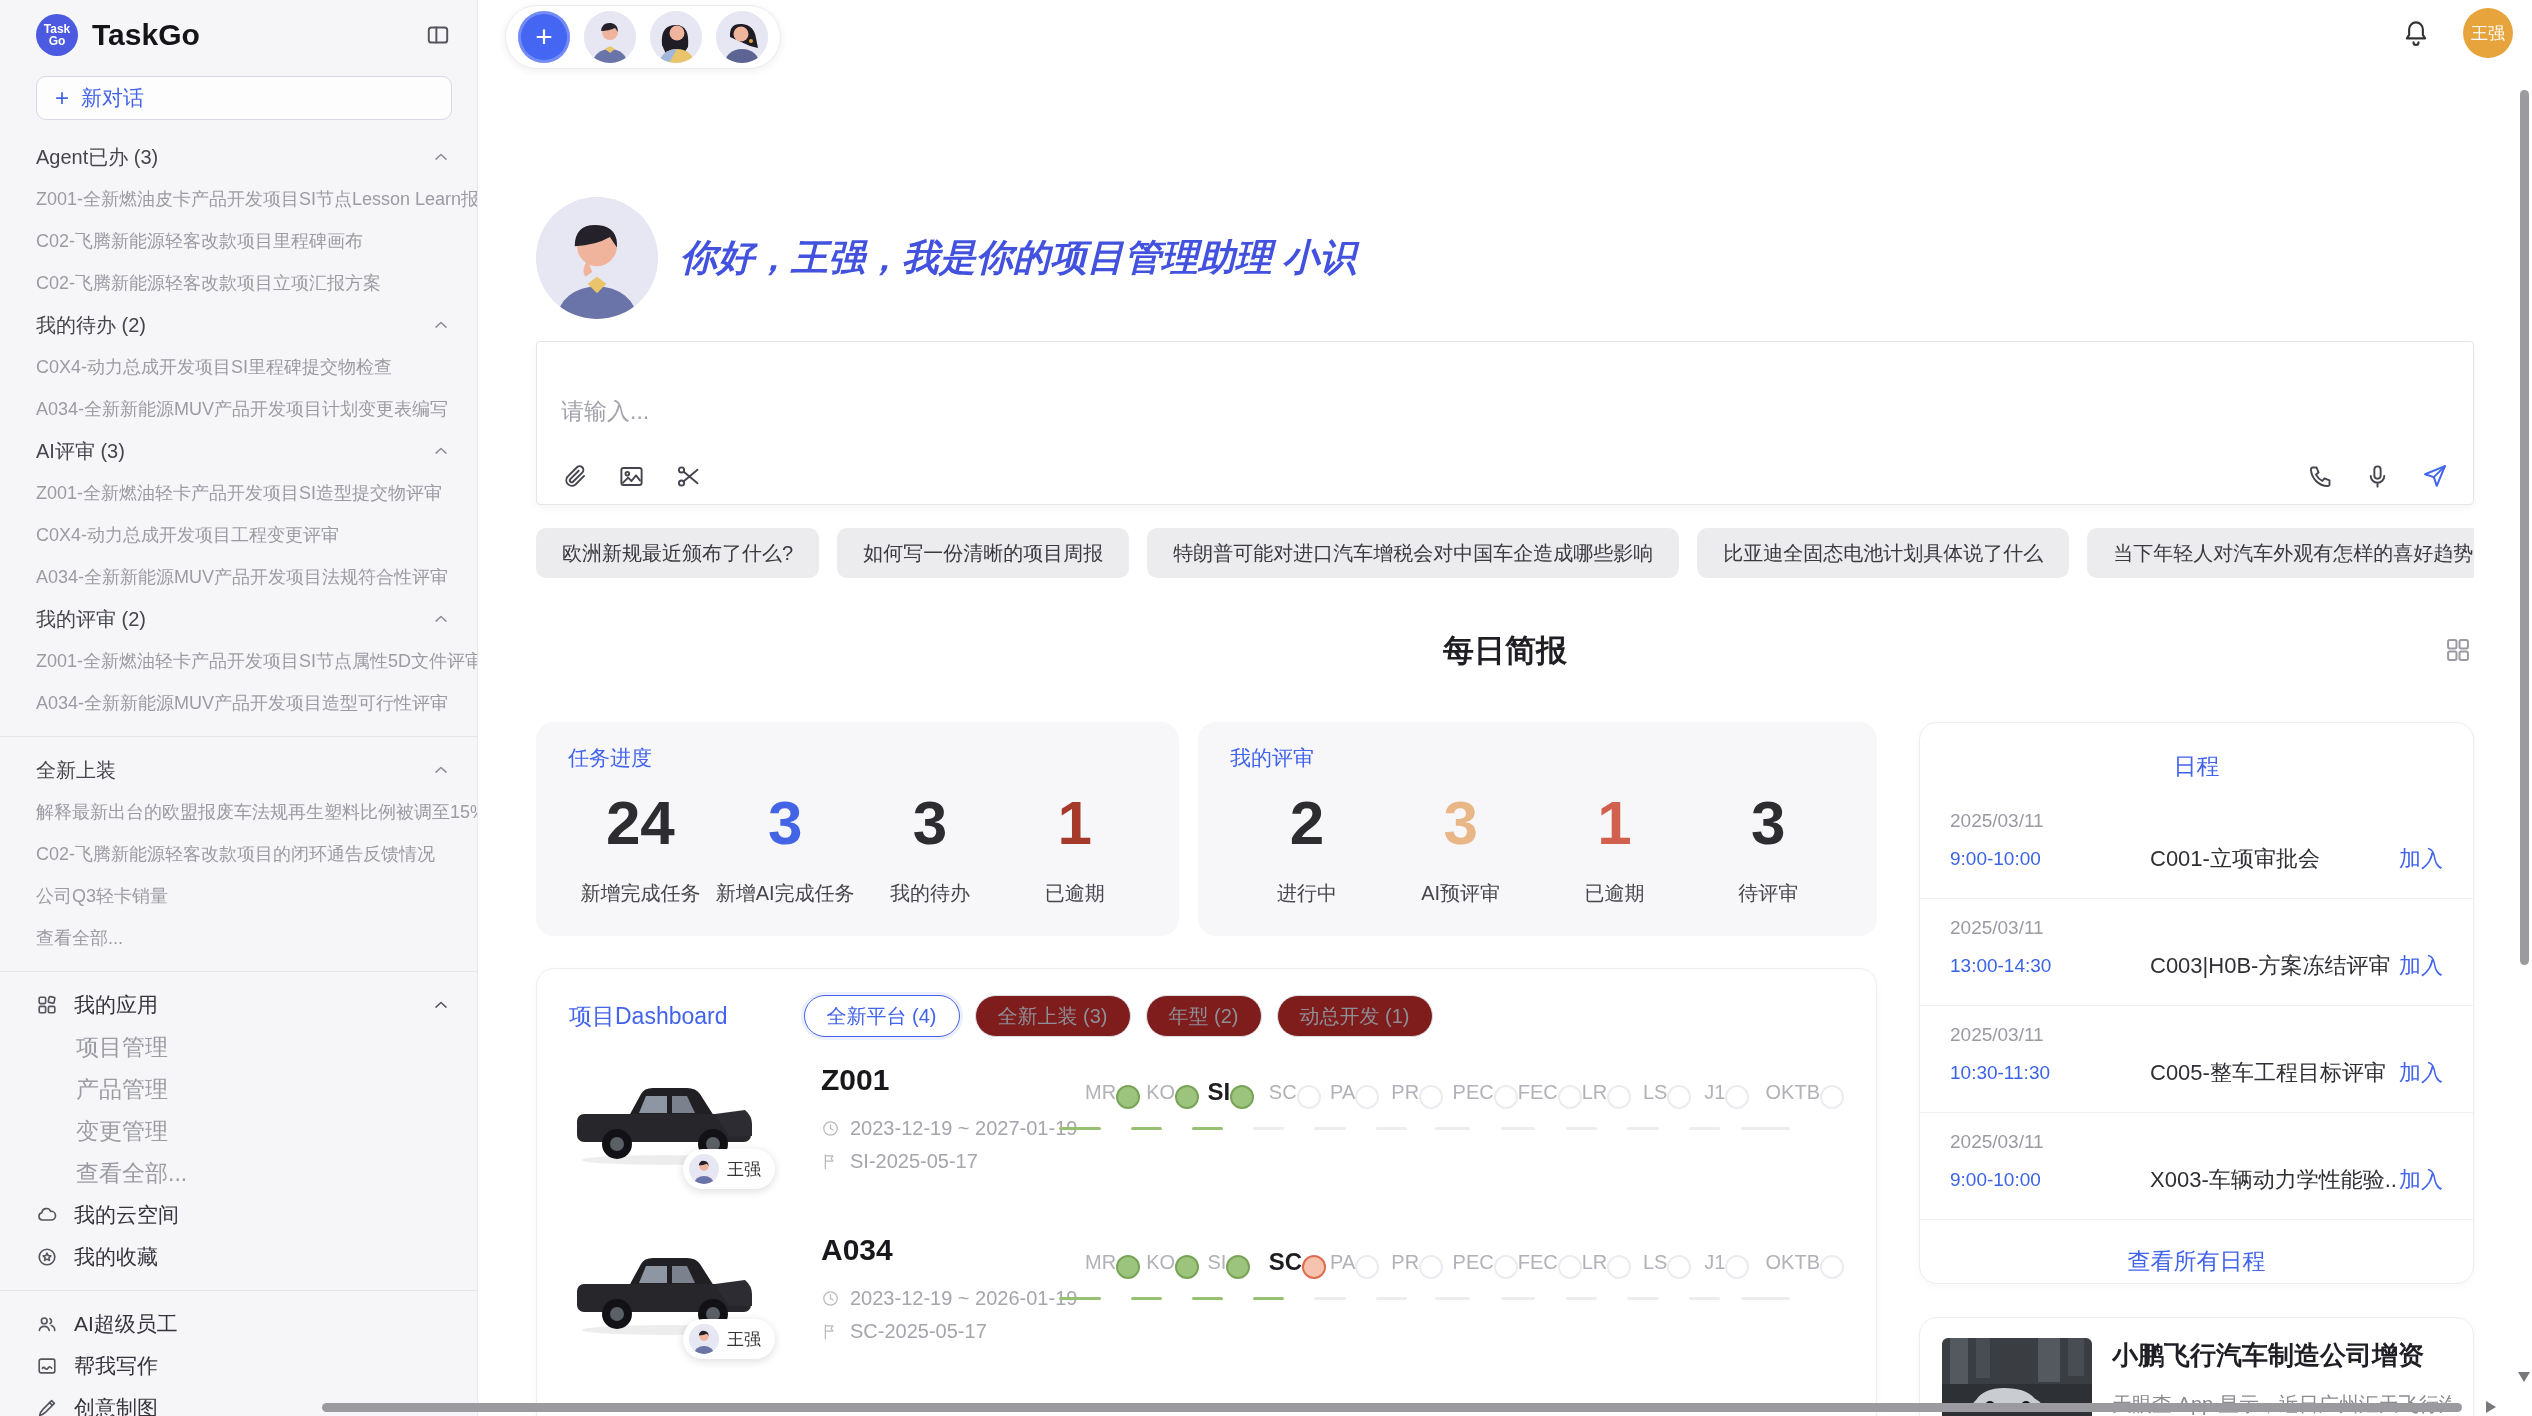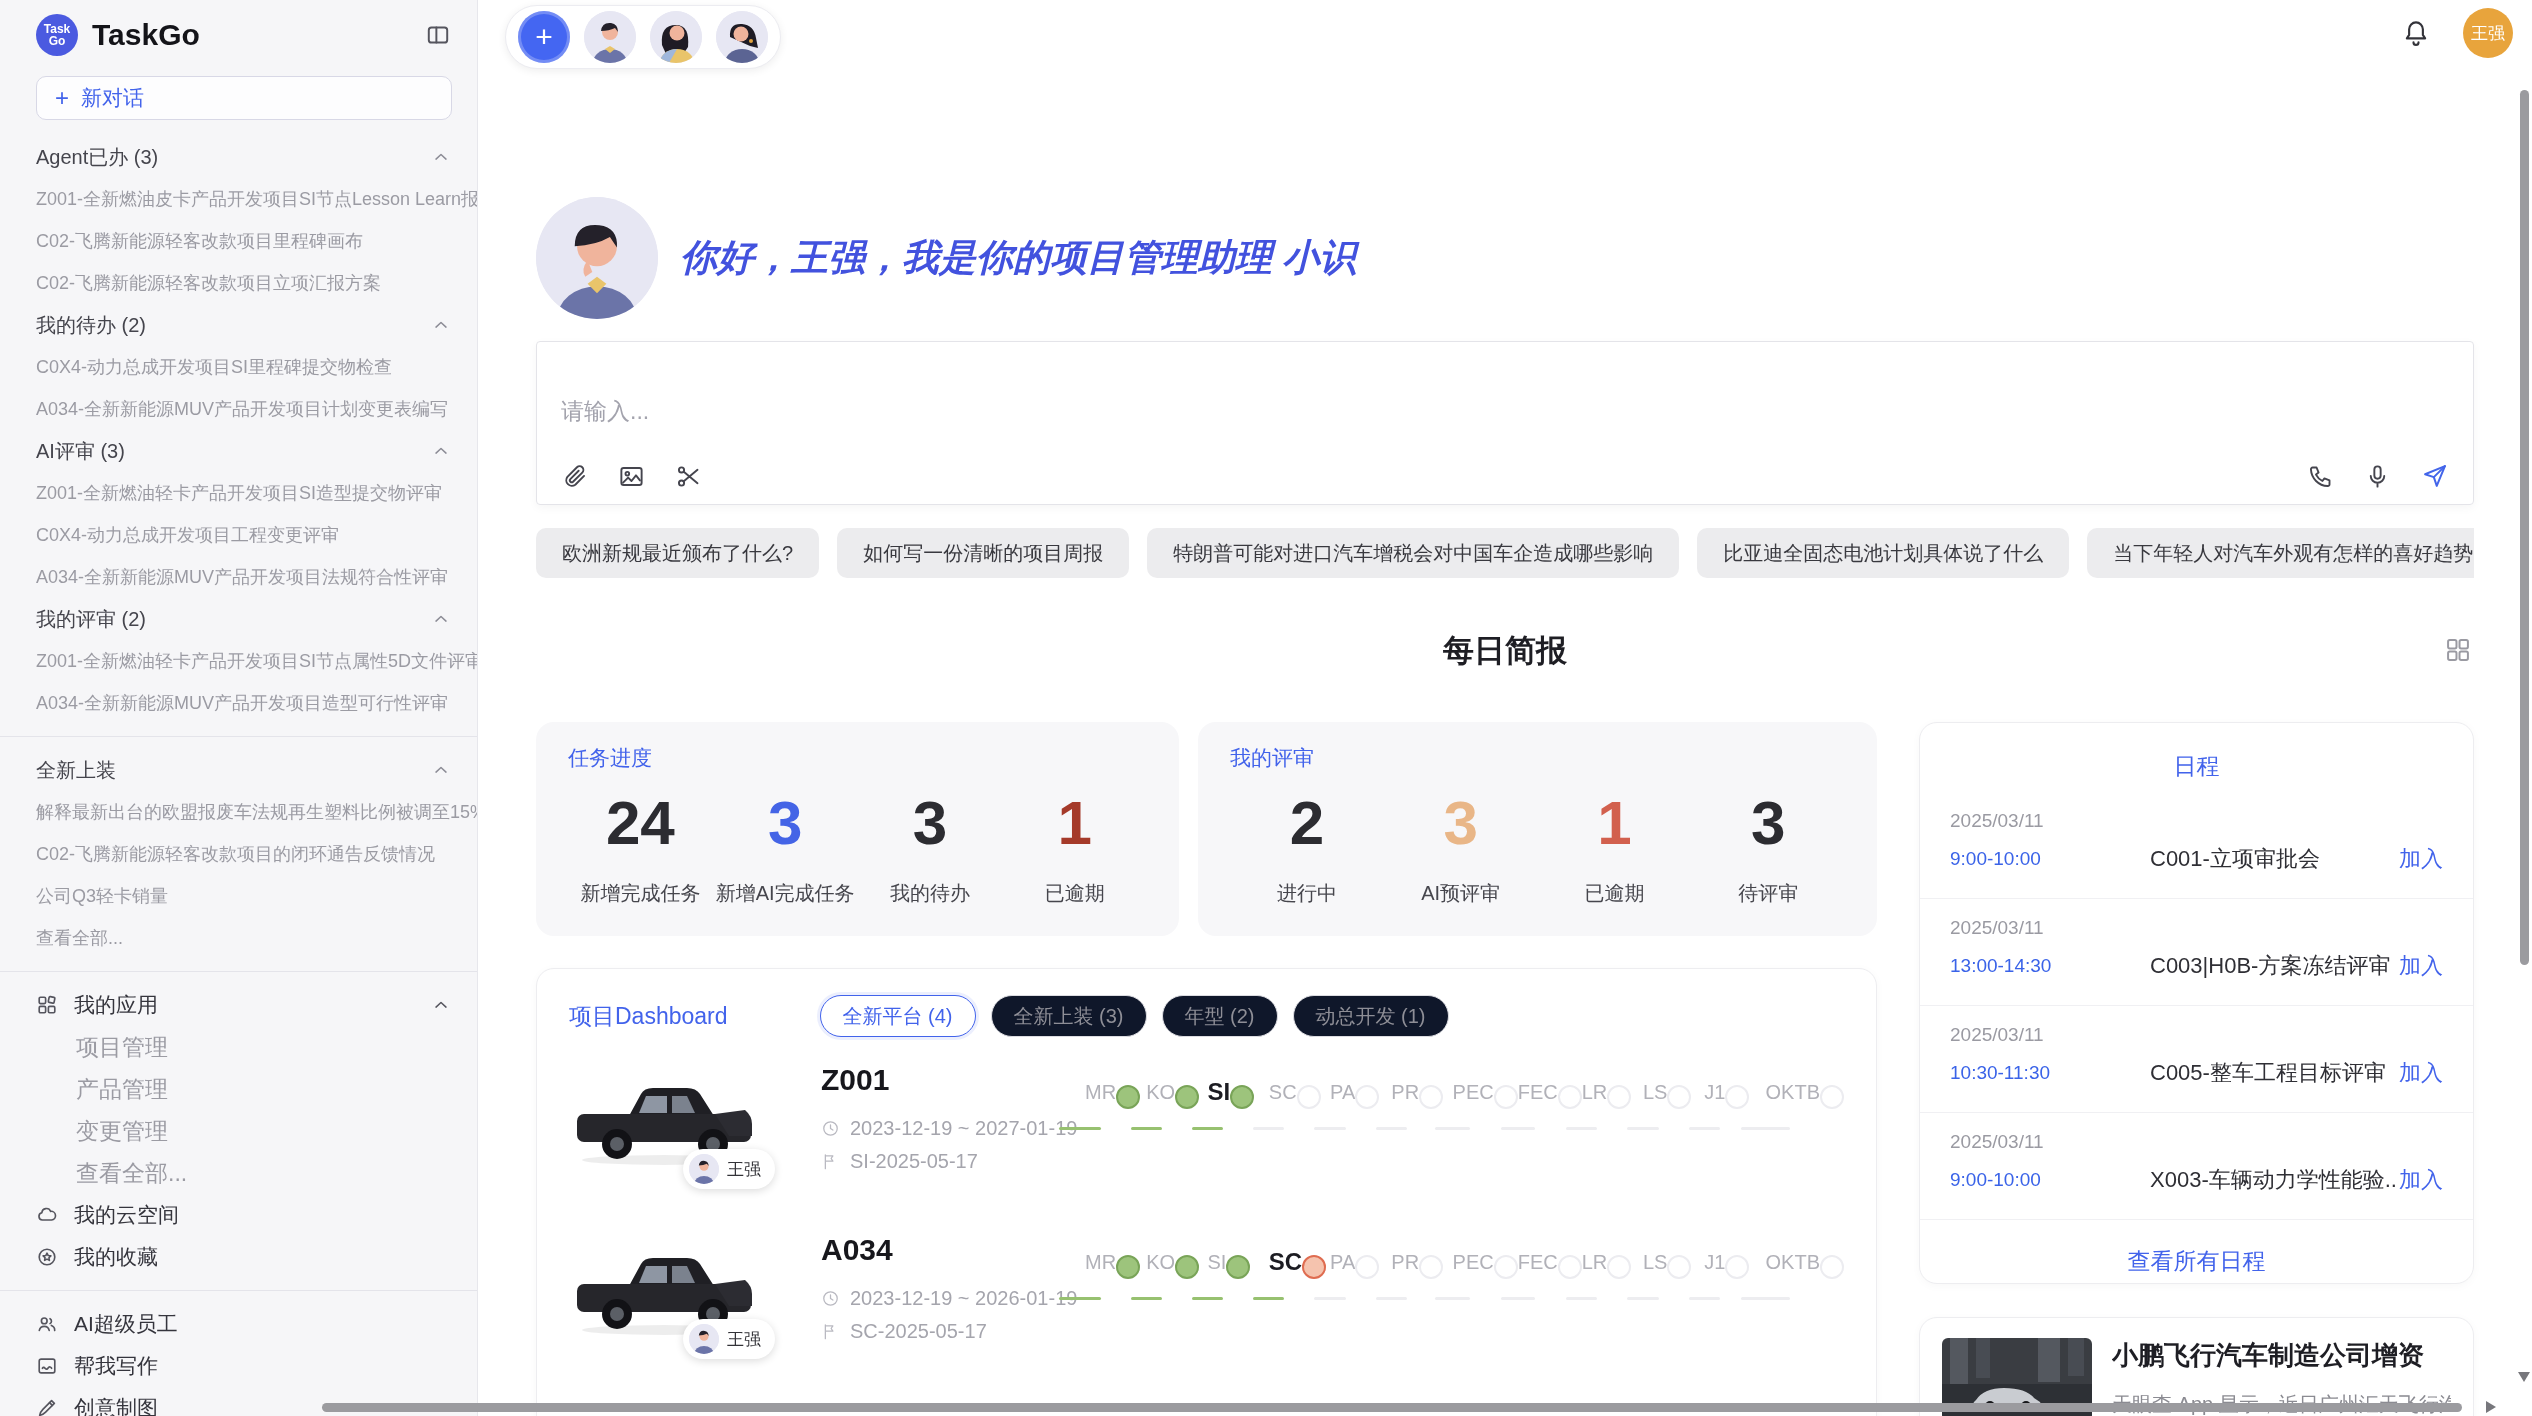"项目Dashboard" .dash-head { gap: 16px -> none }
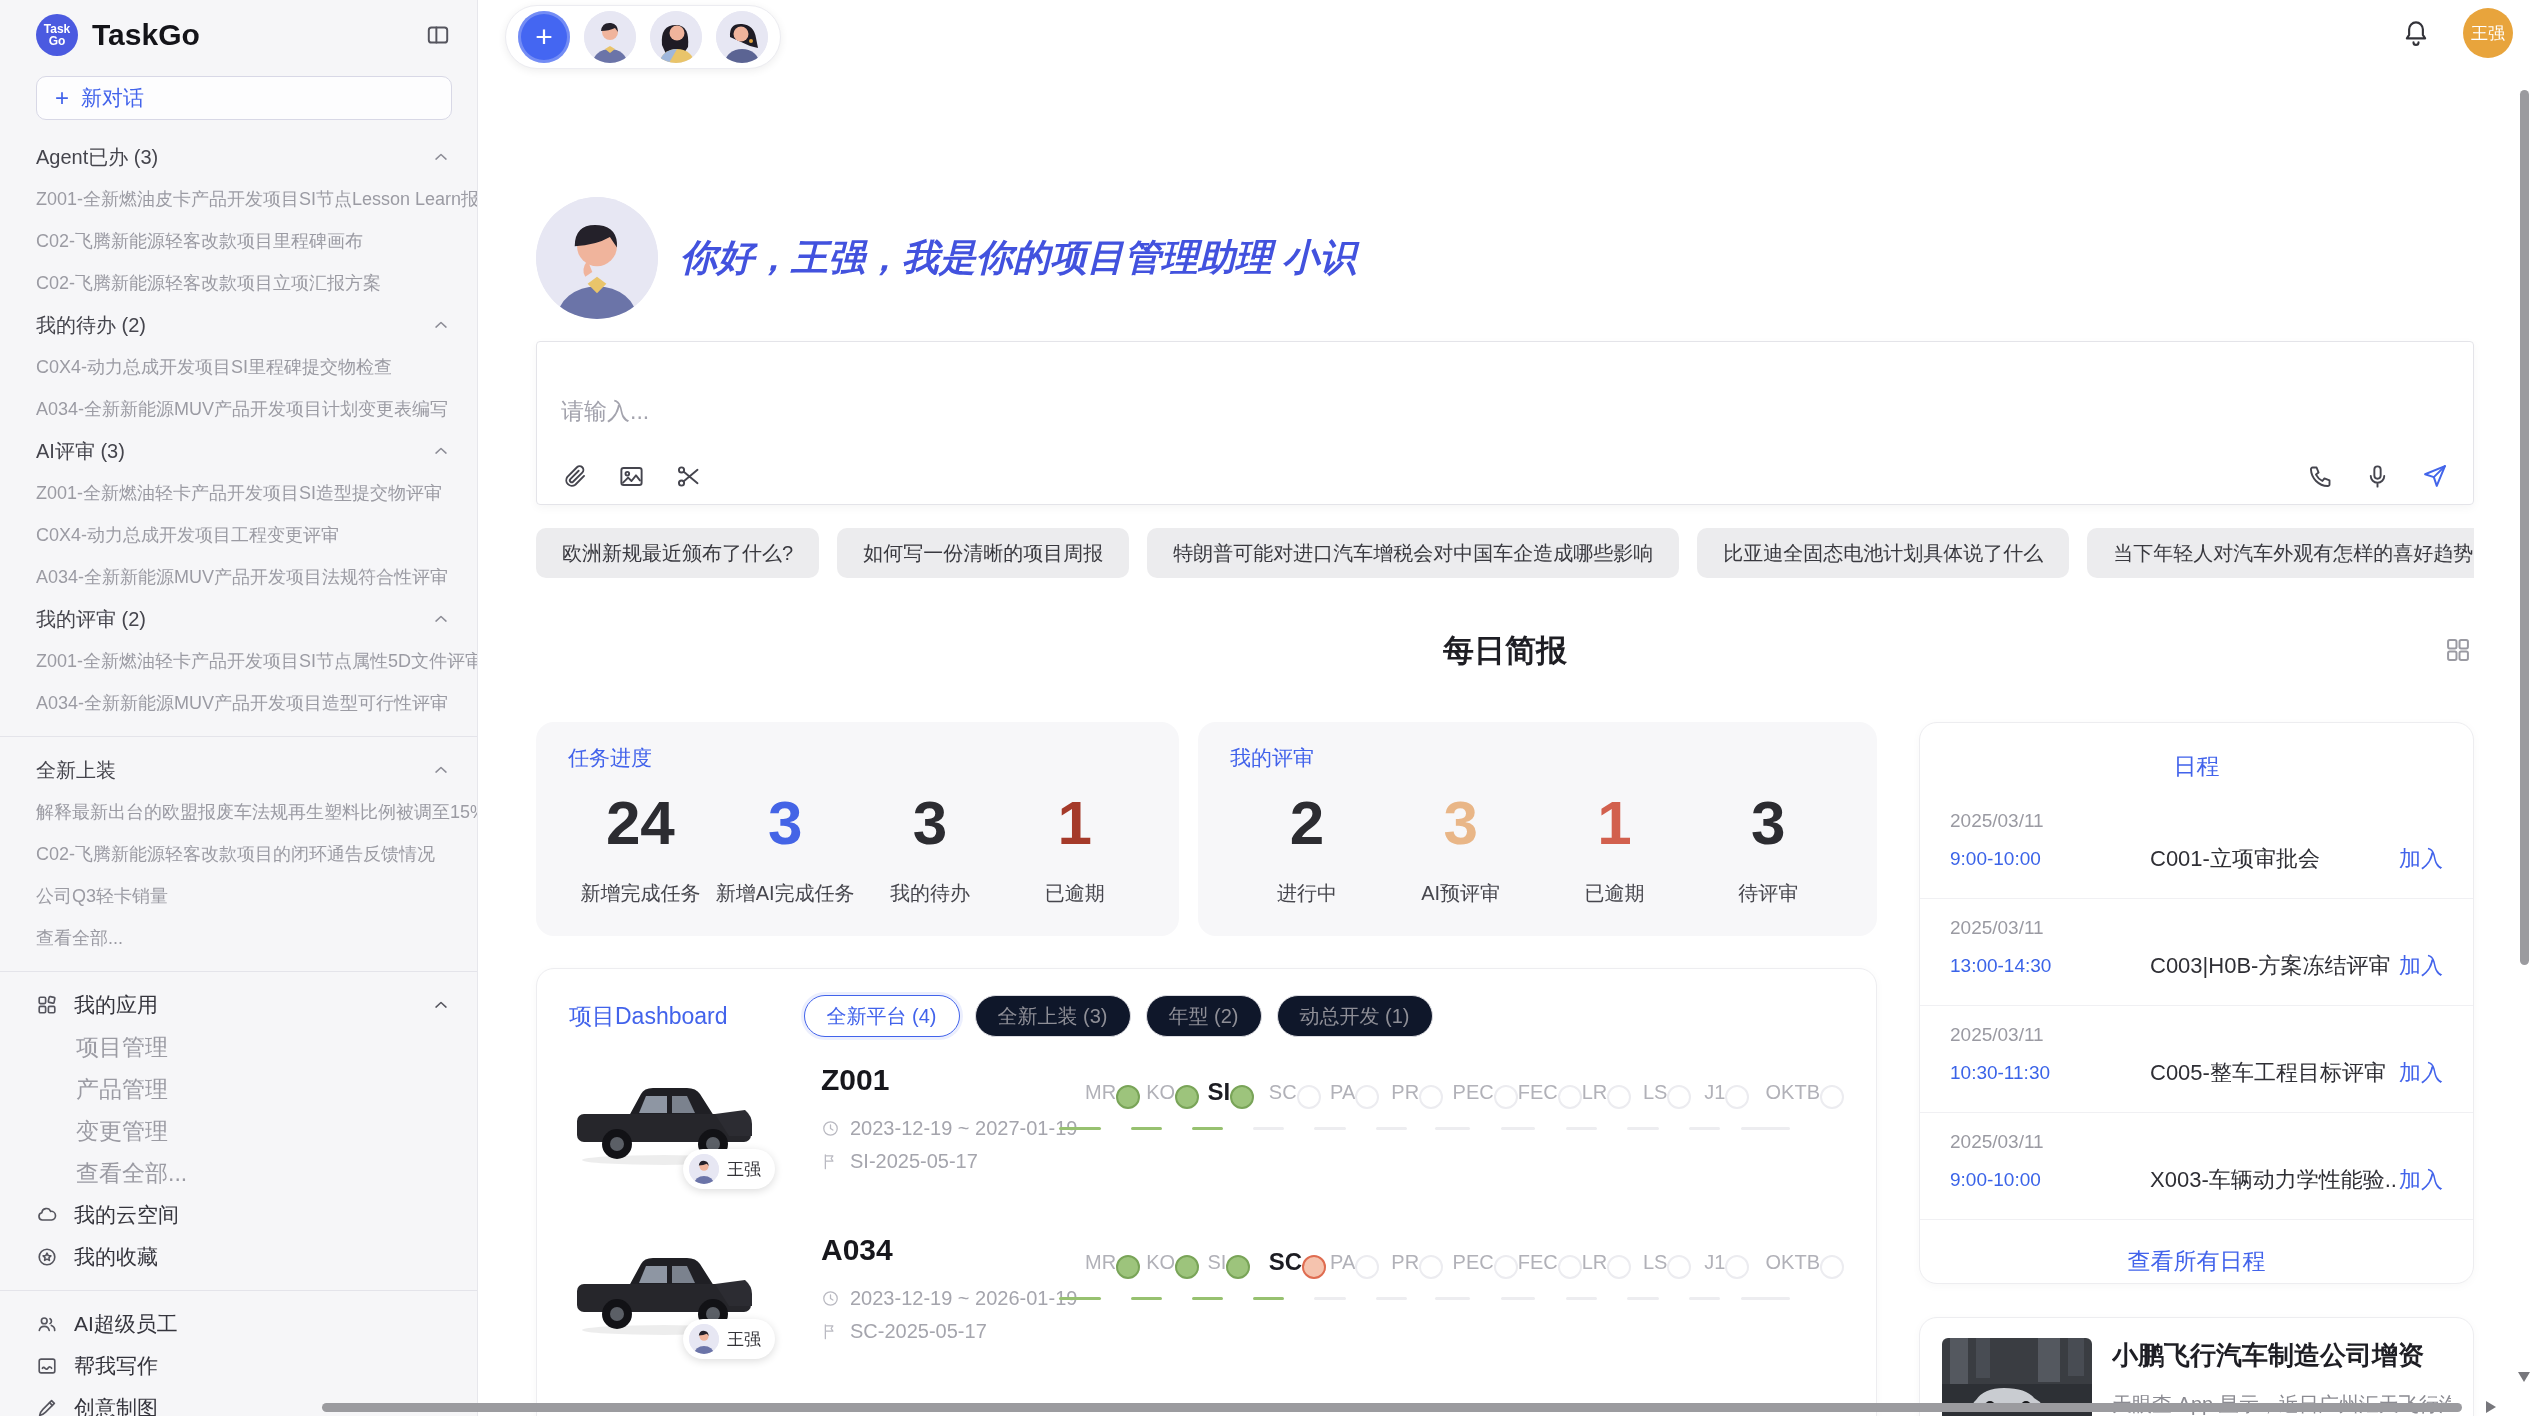"全新上装 (3)" .filter-chip { background: #0f172a -> #7f1d1d }
